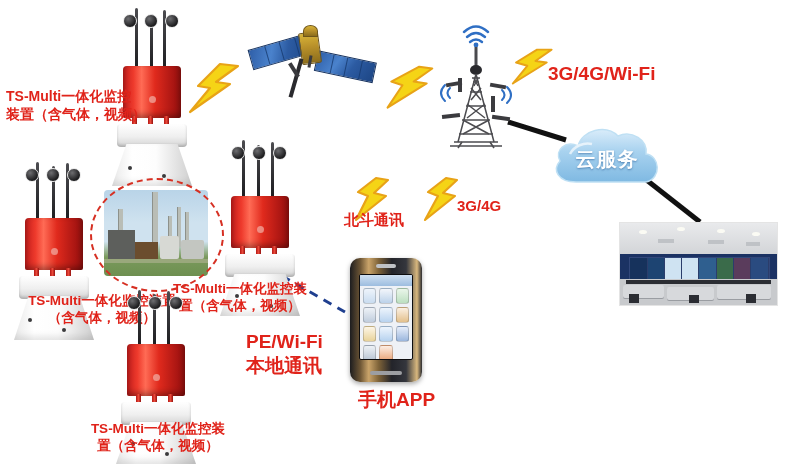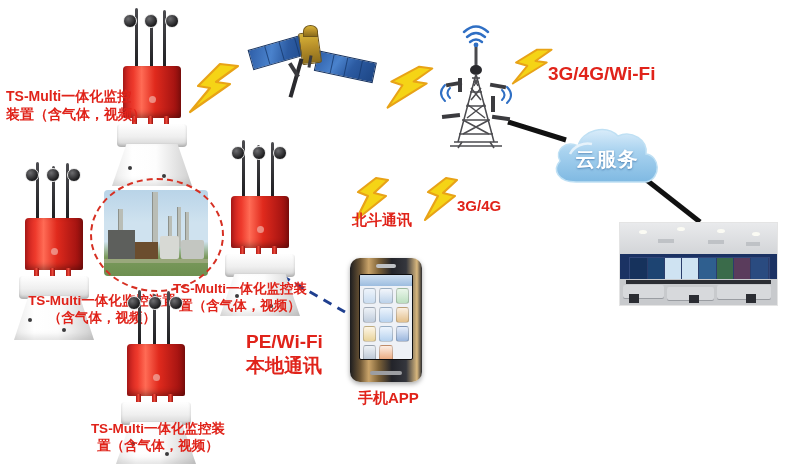"北斗通讯" div.lbl { left: 352px -> 344px }
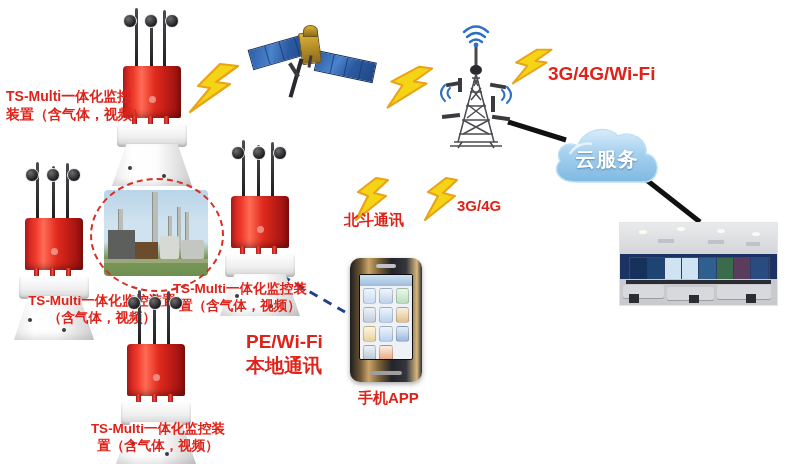"手机APP" div.lbl { font-size: 15px -> 19px }
